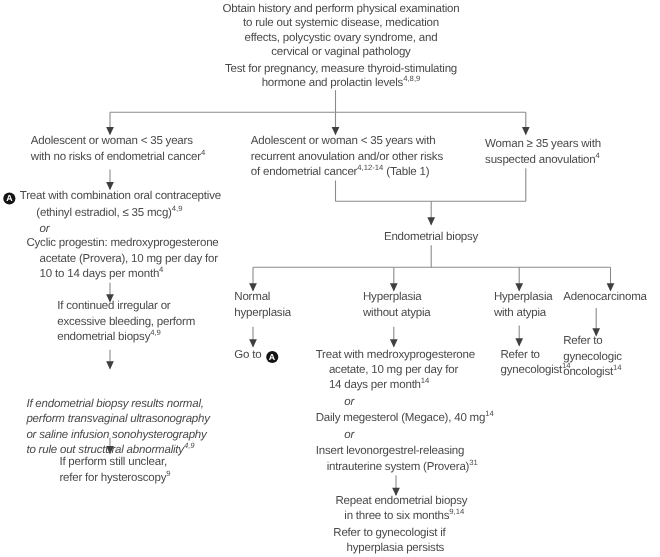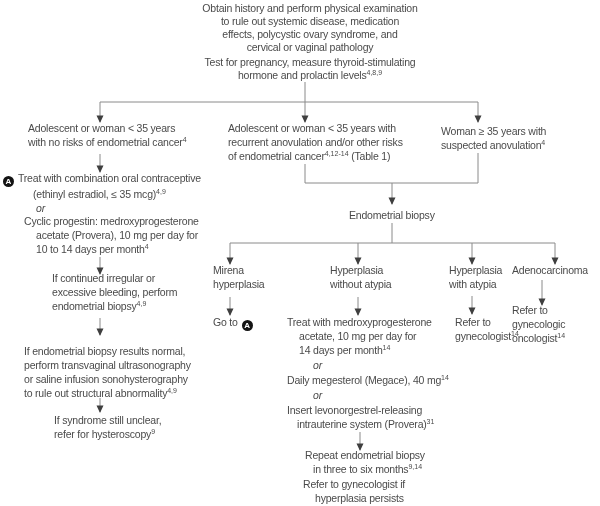"Mirena" div.ln { text: Mirena -> Normal }
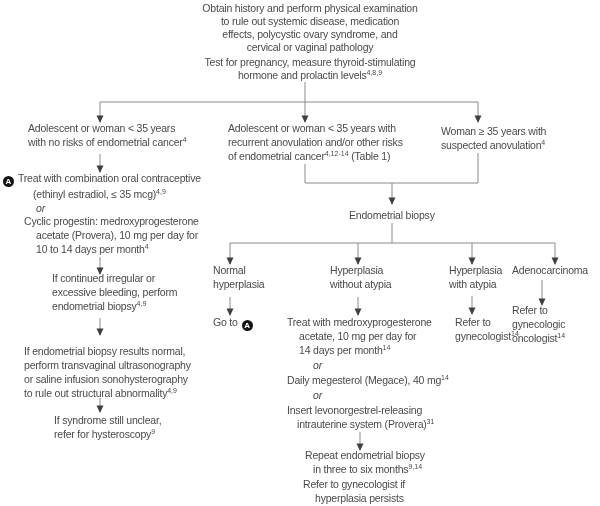"If endometrial biopsy results normal," div.node { font-style: none -> italic; top: 344px -> 360px }
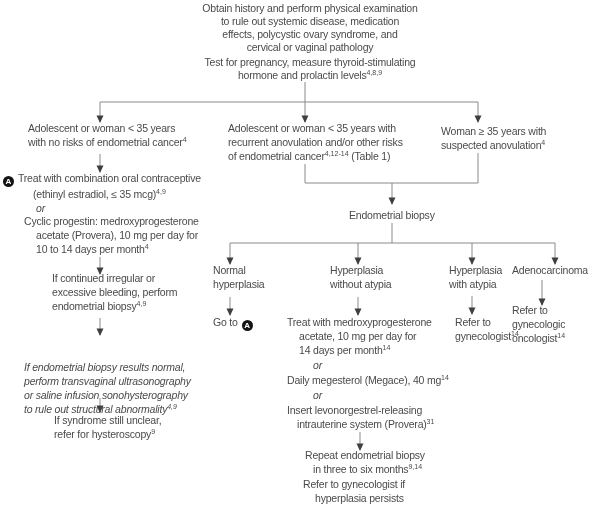"If syndrome still unclear," div.ln { text: syndrome -> perform }
